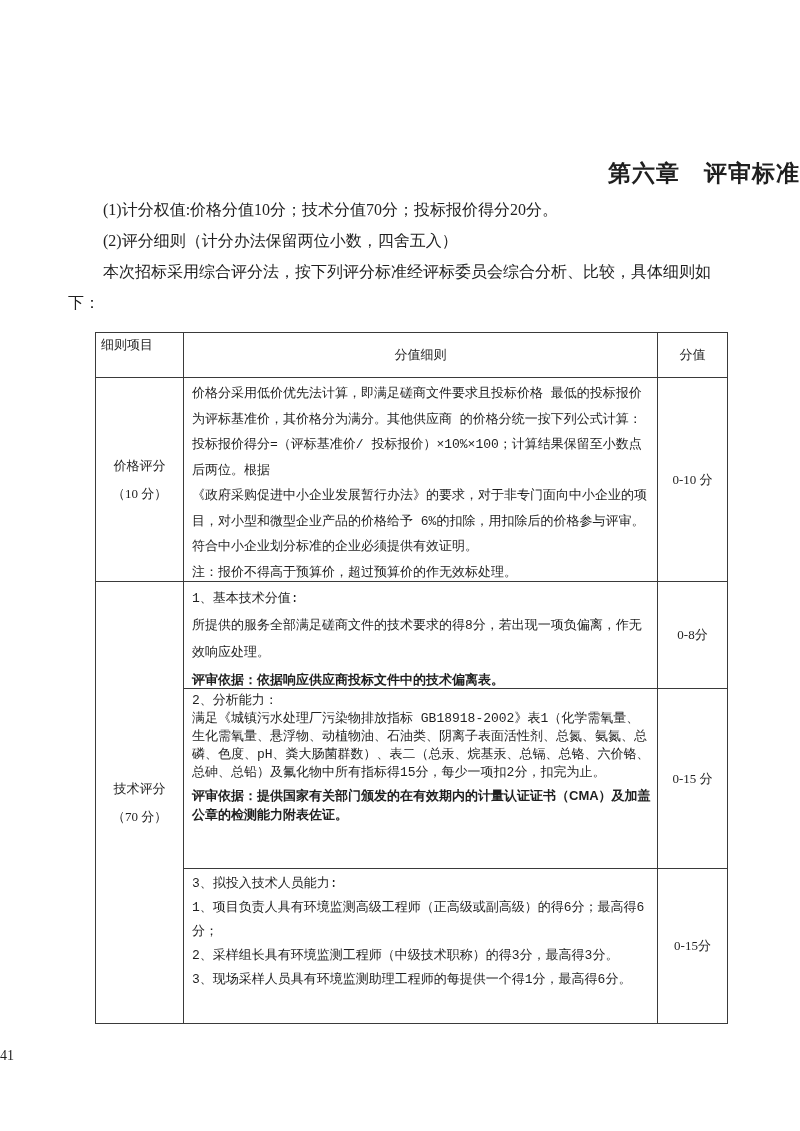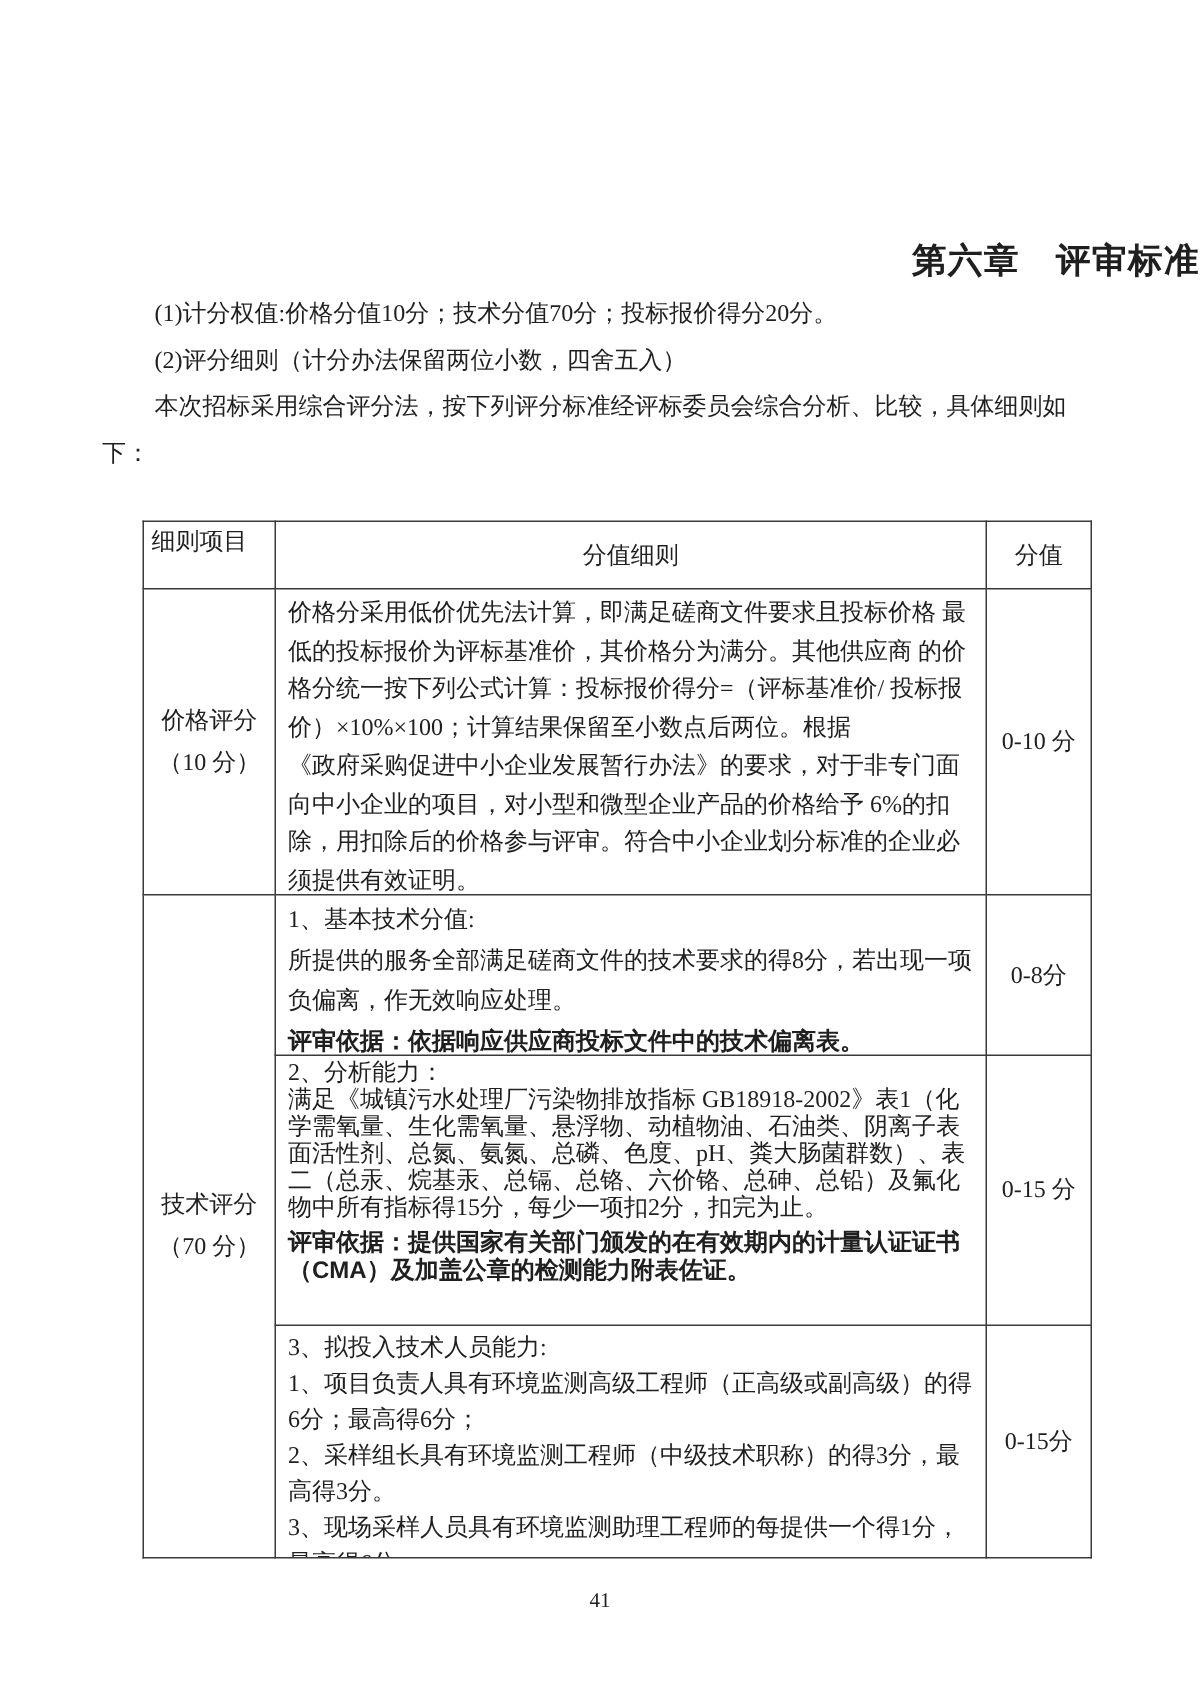"细则项目" .tbl { font-size: 16px -> 13px; top: 347px -> 332px }
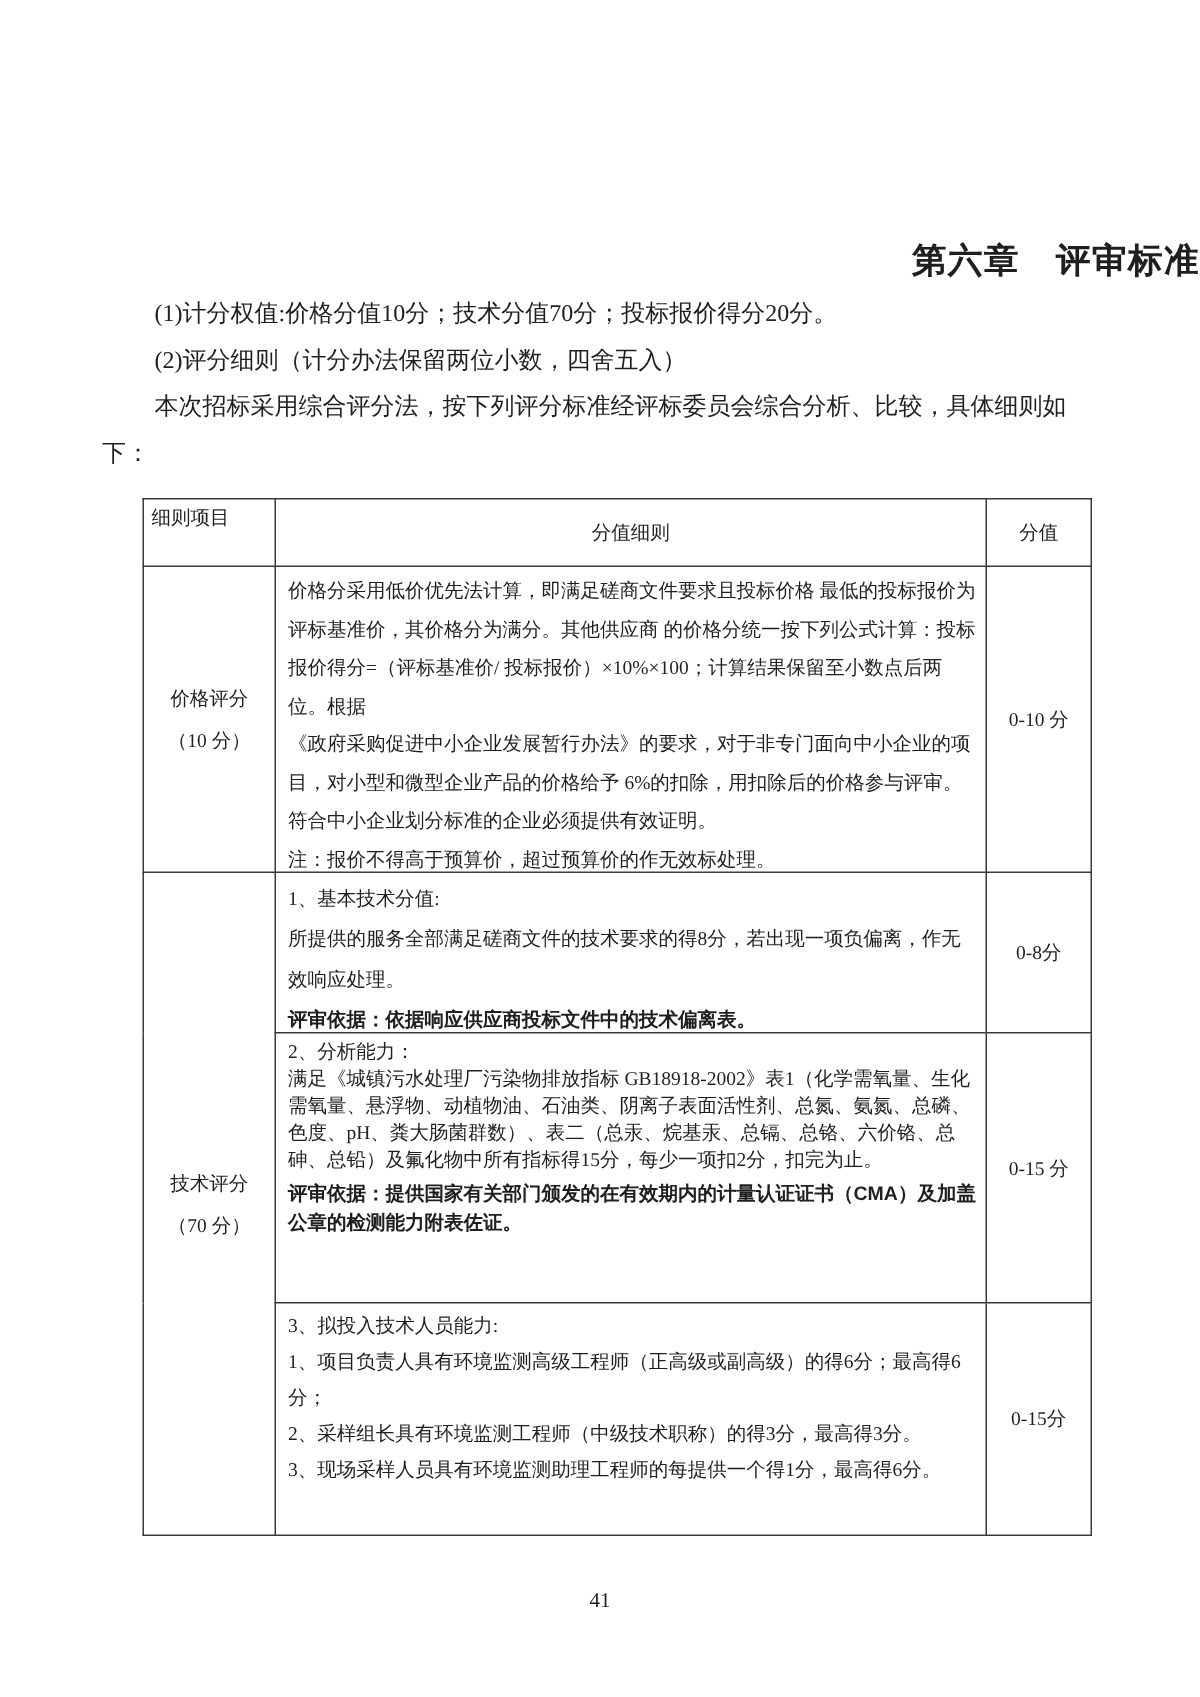"价格分采用低价优先法计算，即满足磋商文件要求且投标价格" .body-text { font-family: none -> Liberation Mono, monospace }
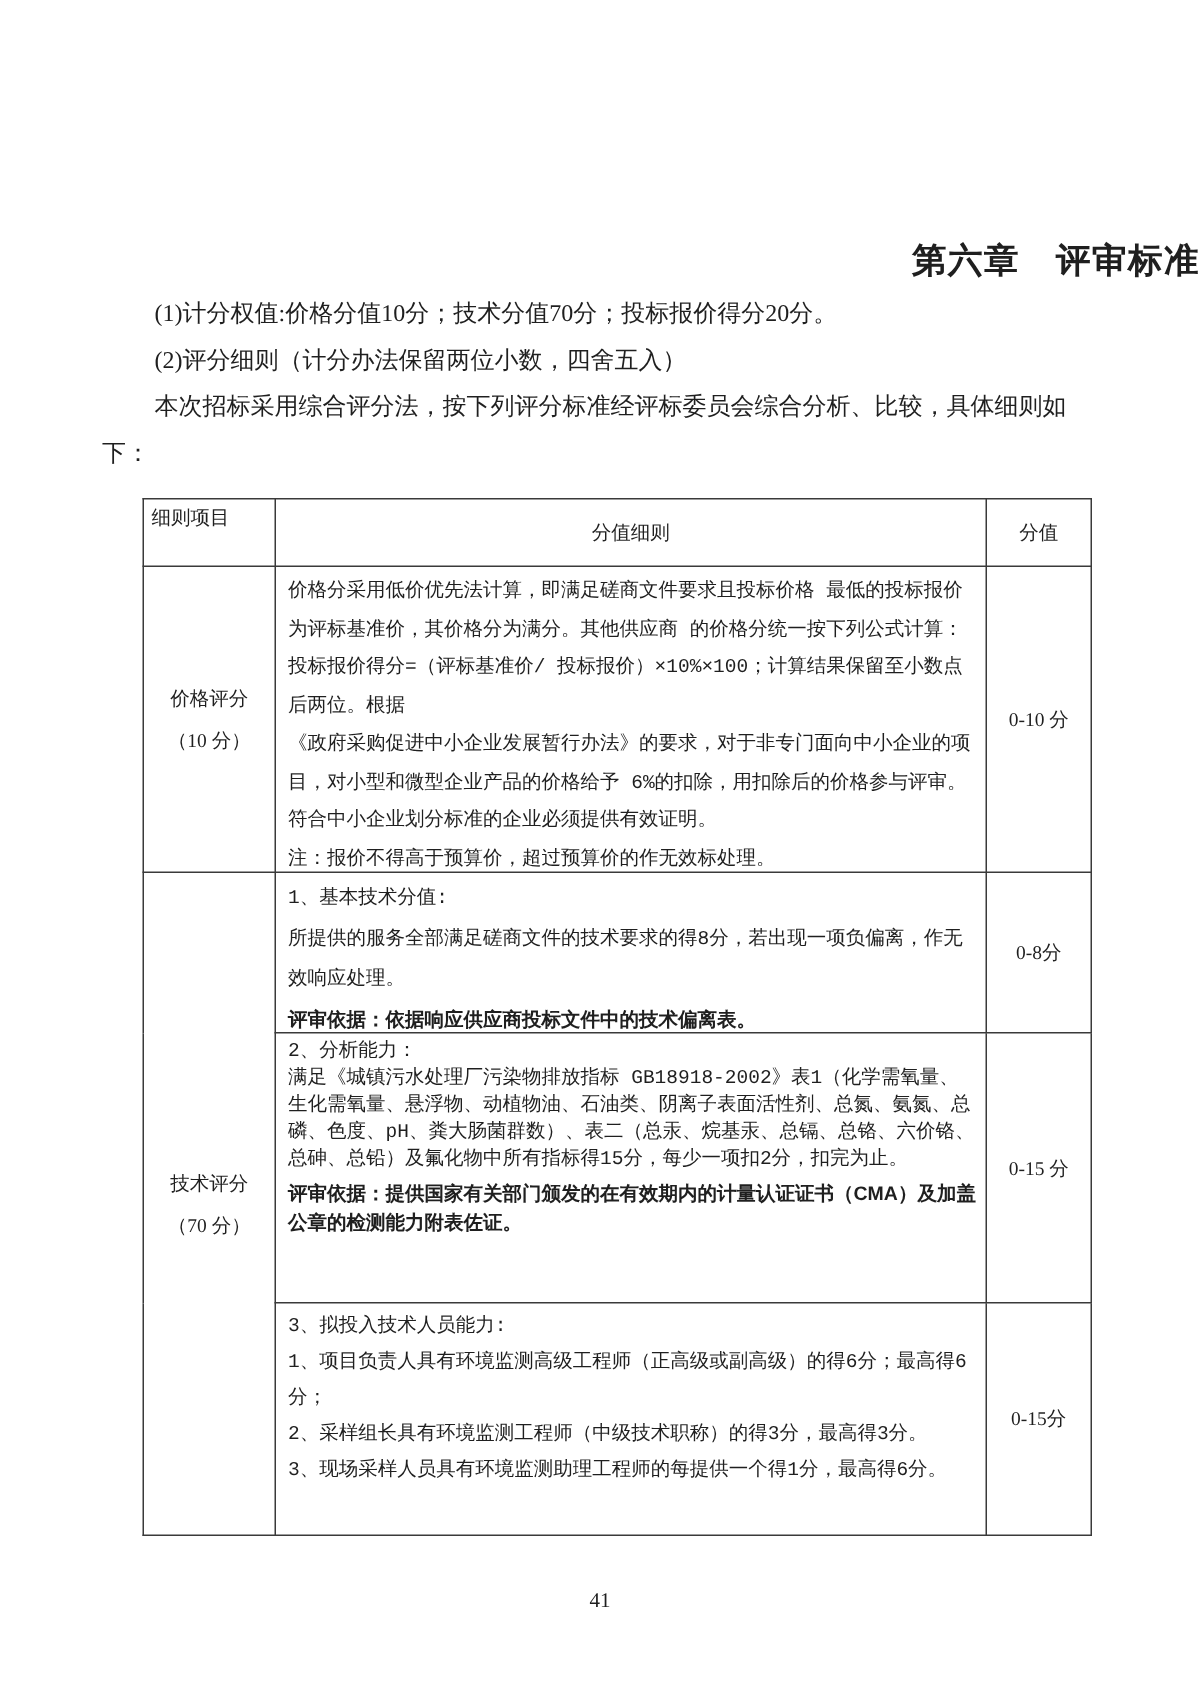"41" .page-num { margin-top: 12px -> none; text-align: center -> none }
